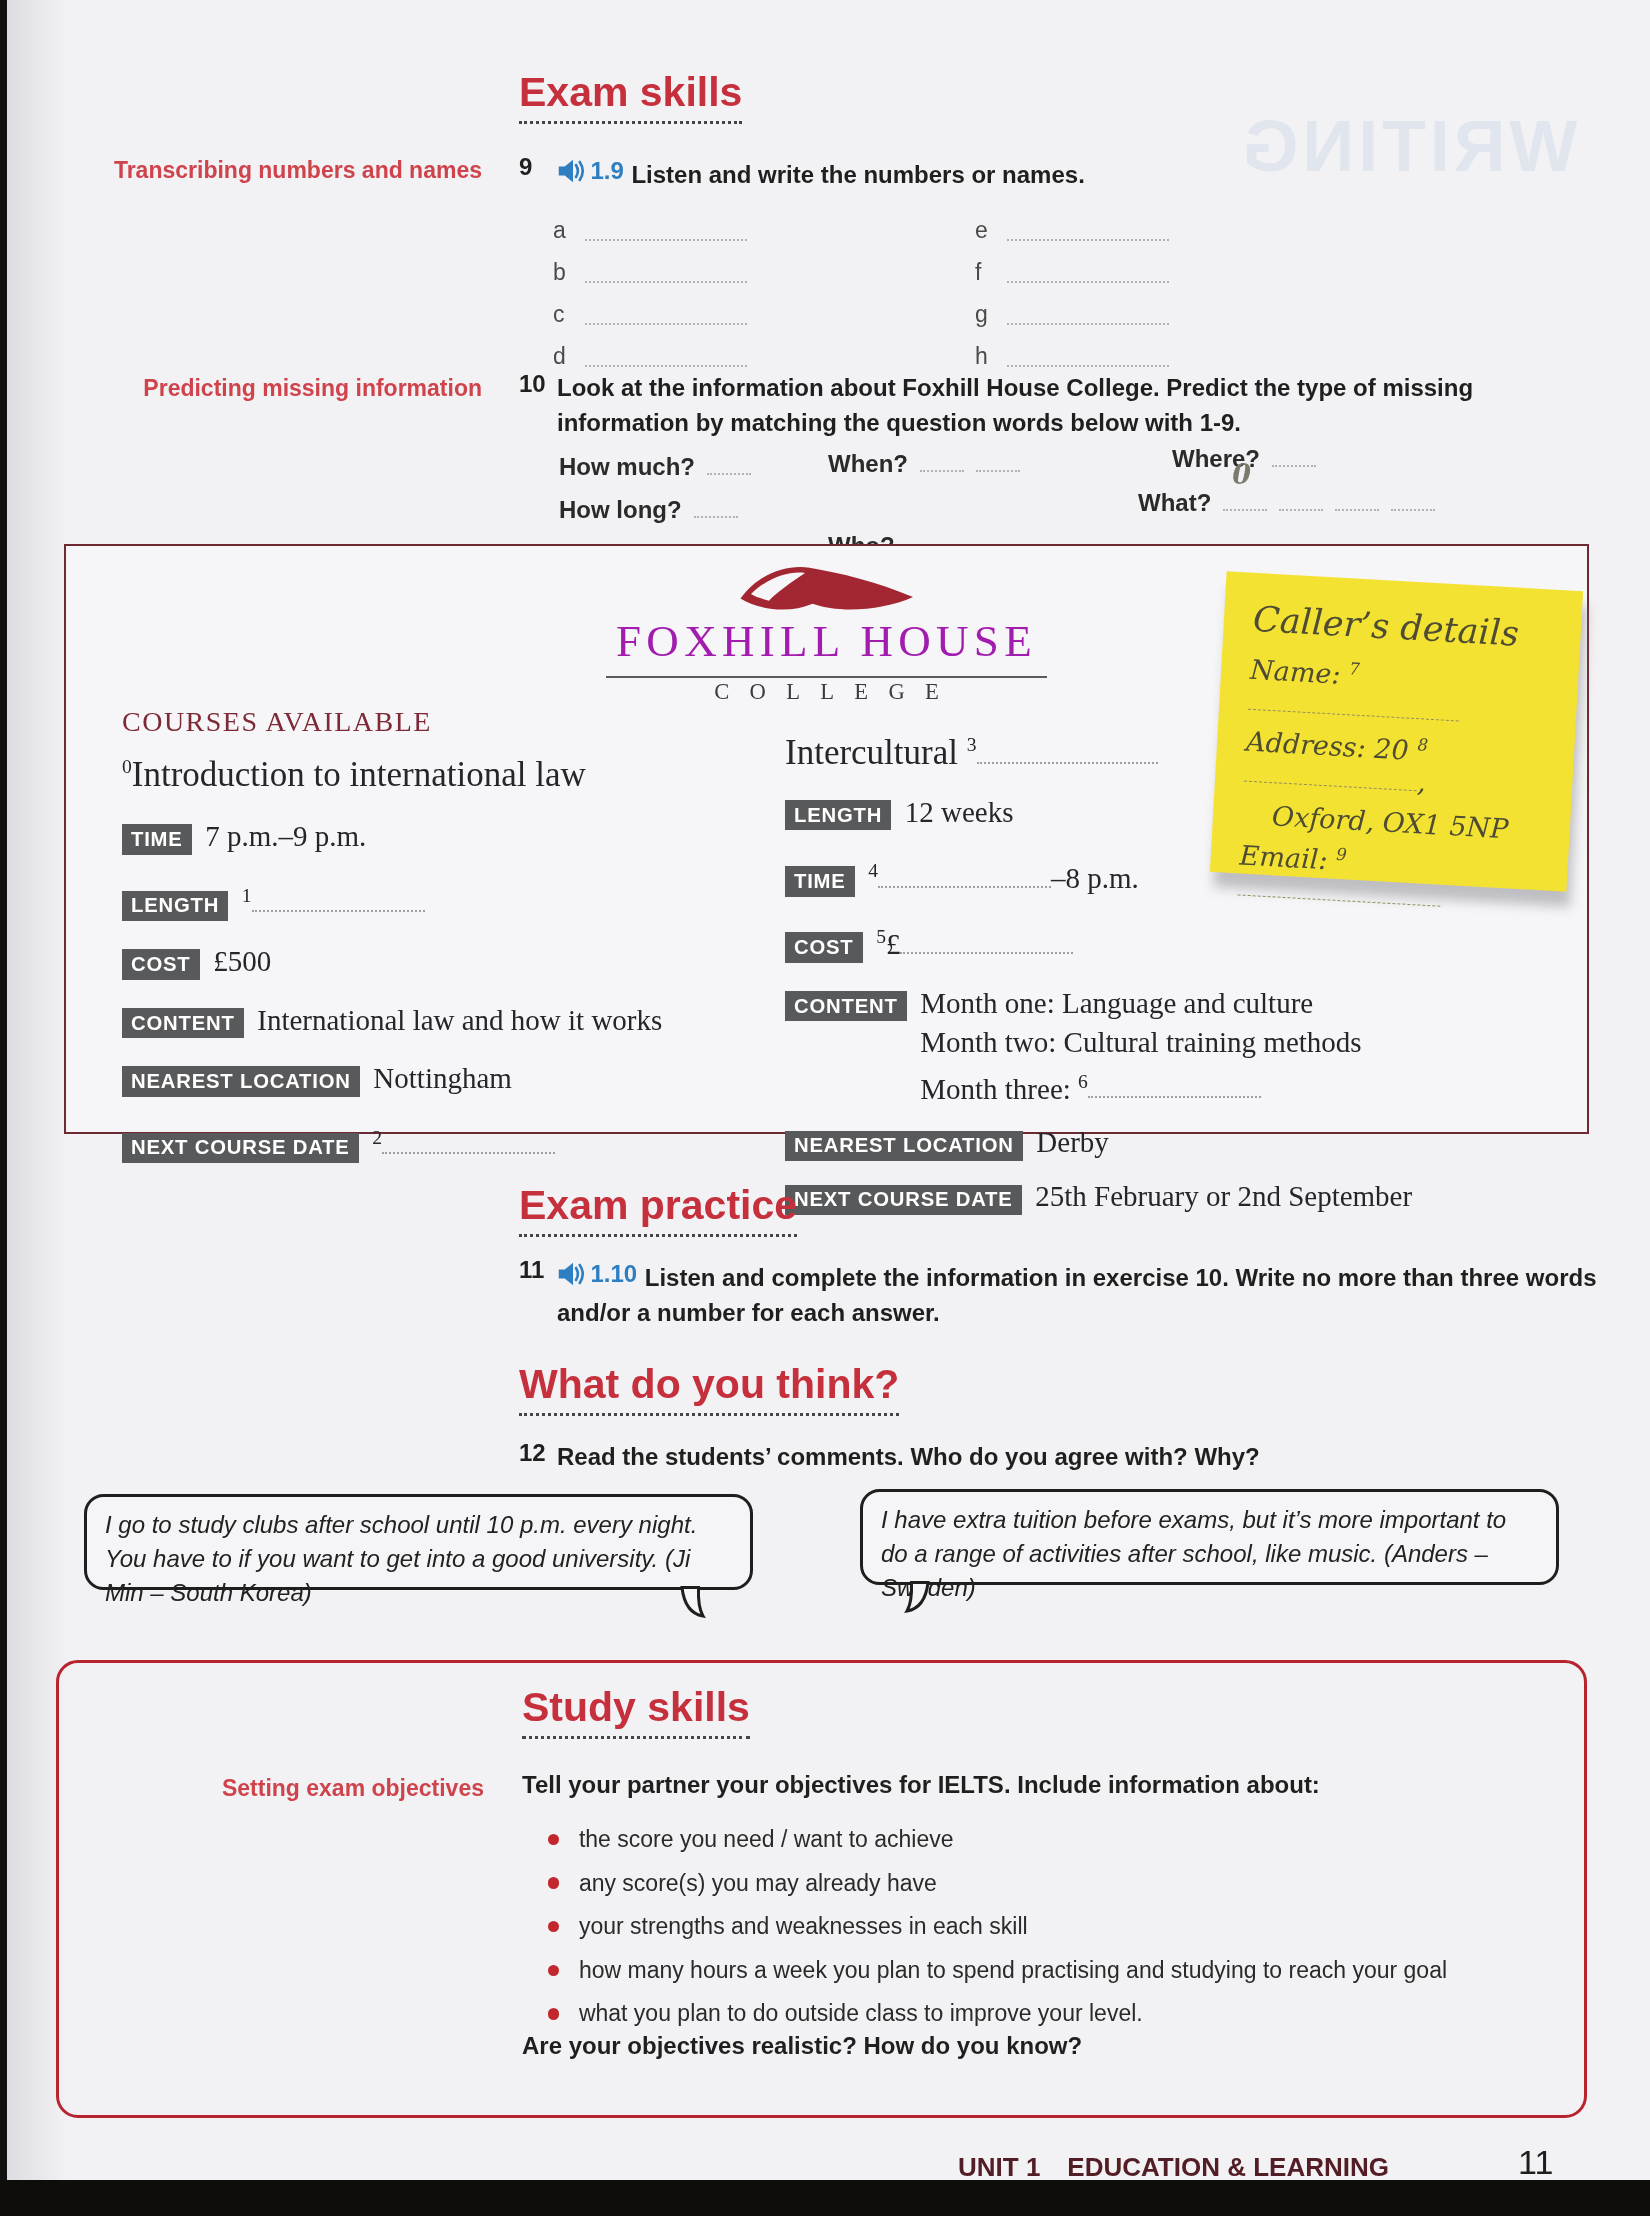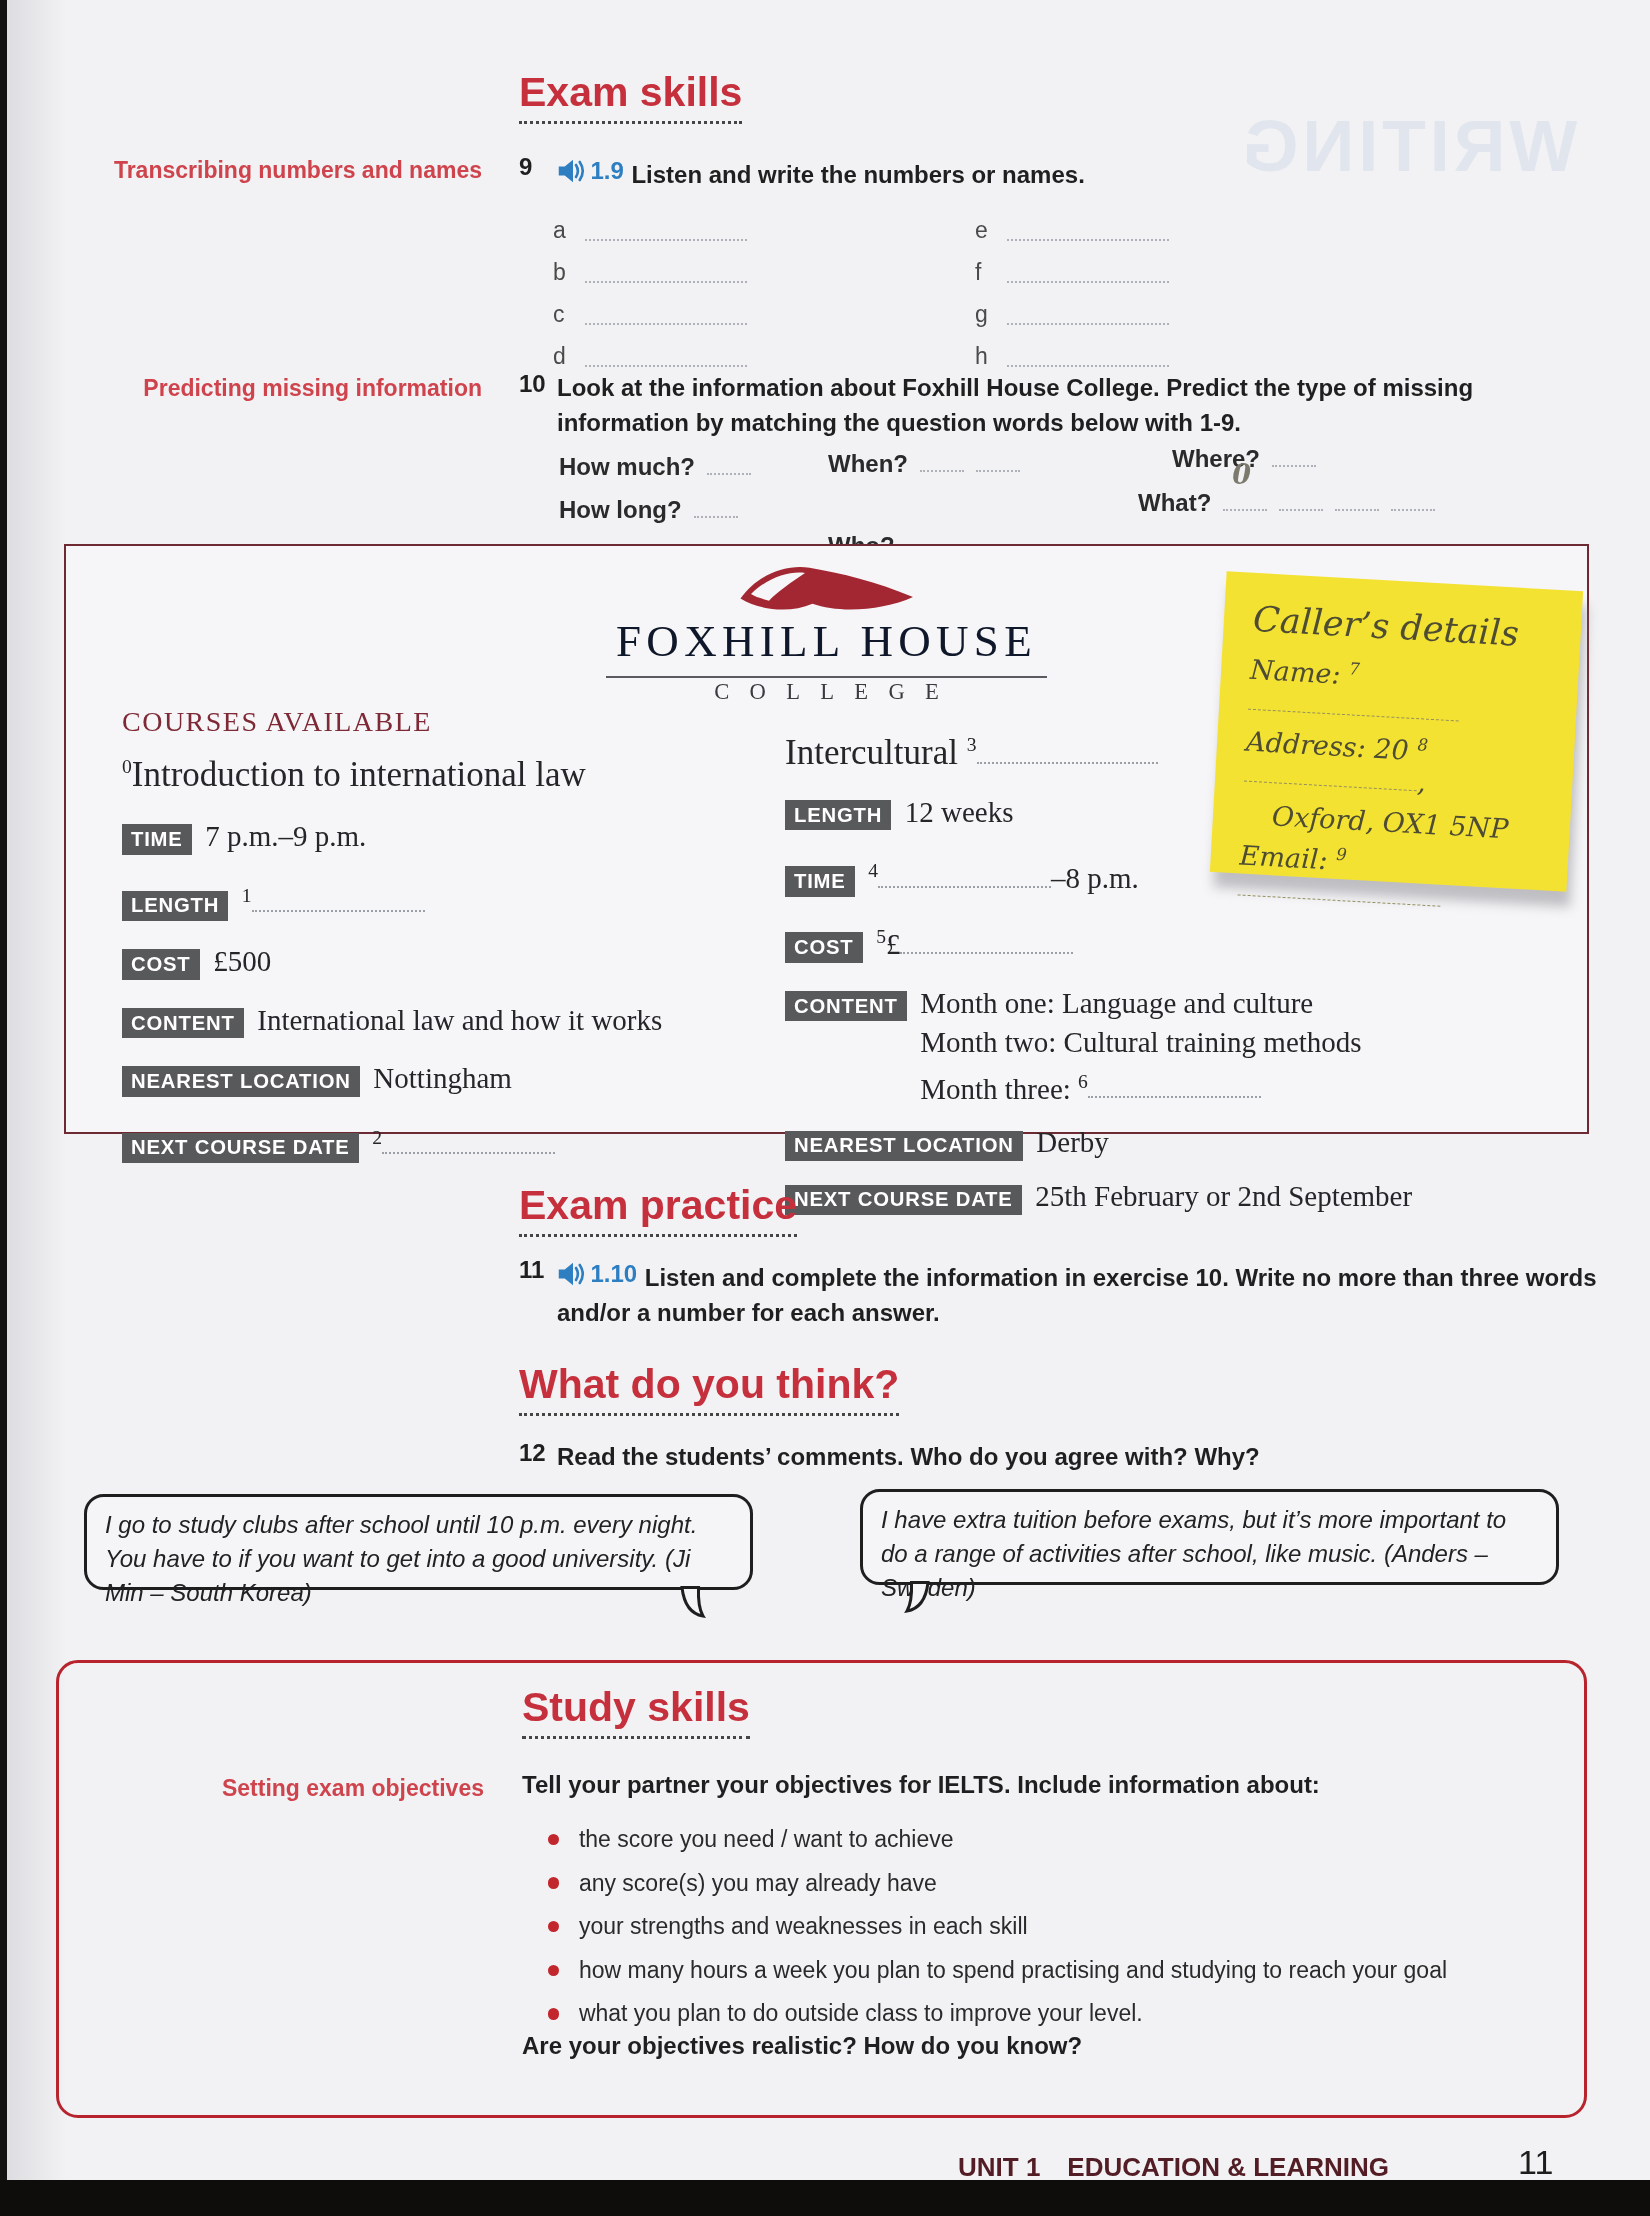"FOXHILL HOUSE" .college-name .n1 { color: #0f172a -> #a21caf }
